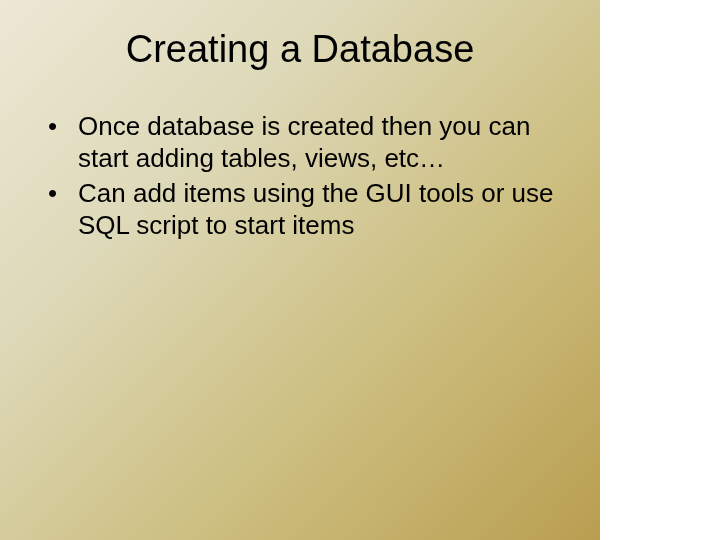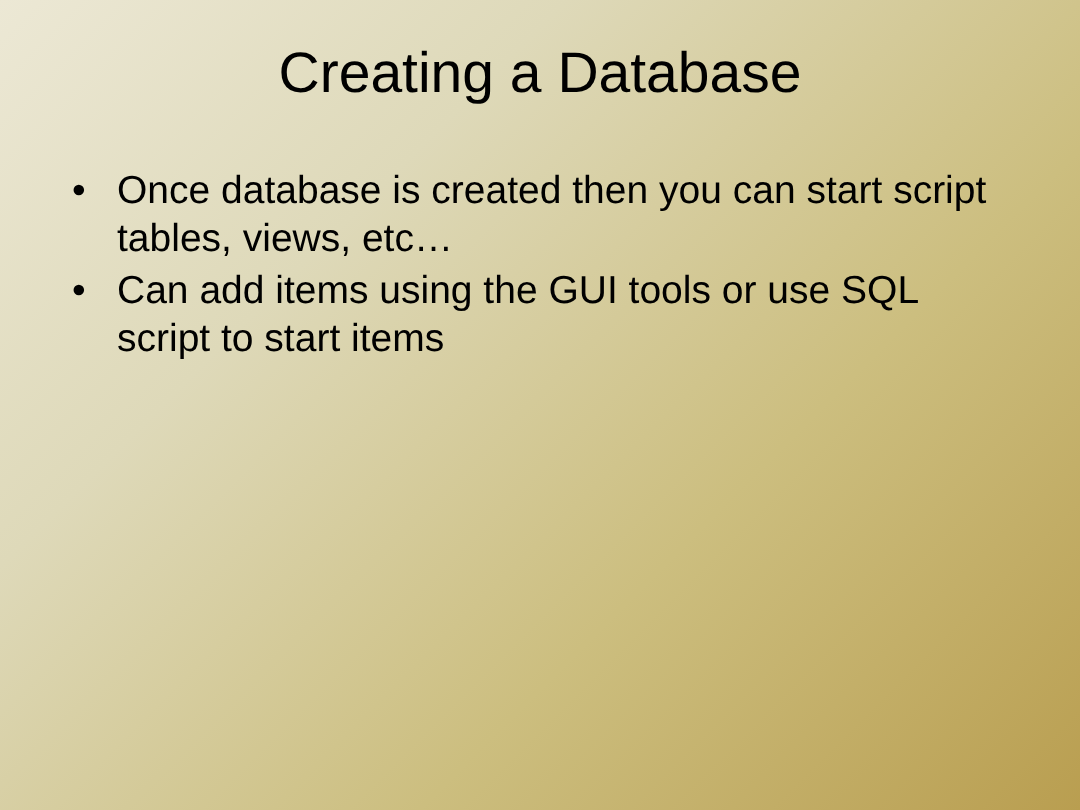"Creating a Database" .slide { width: 720px -> 600px }
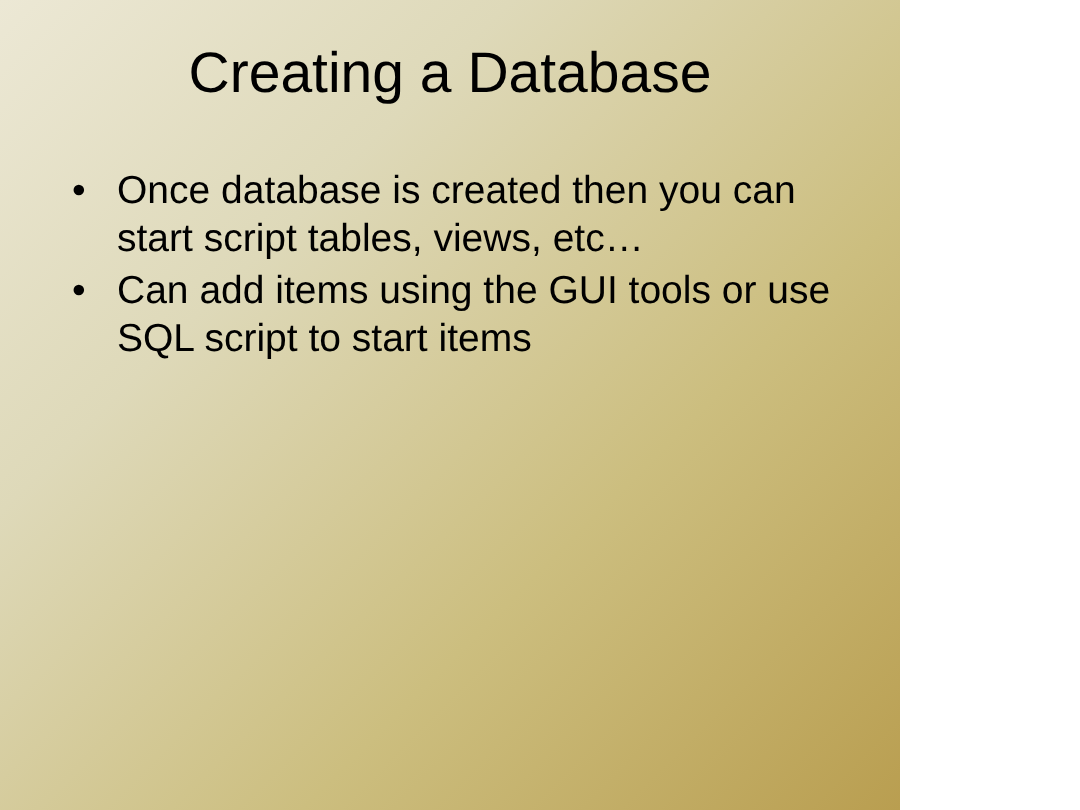"Once database is created then" li { text: script -> adding }
